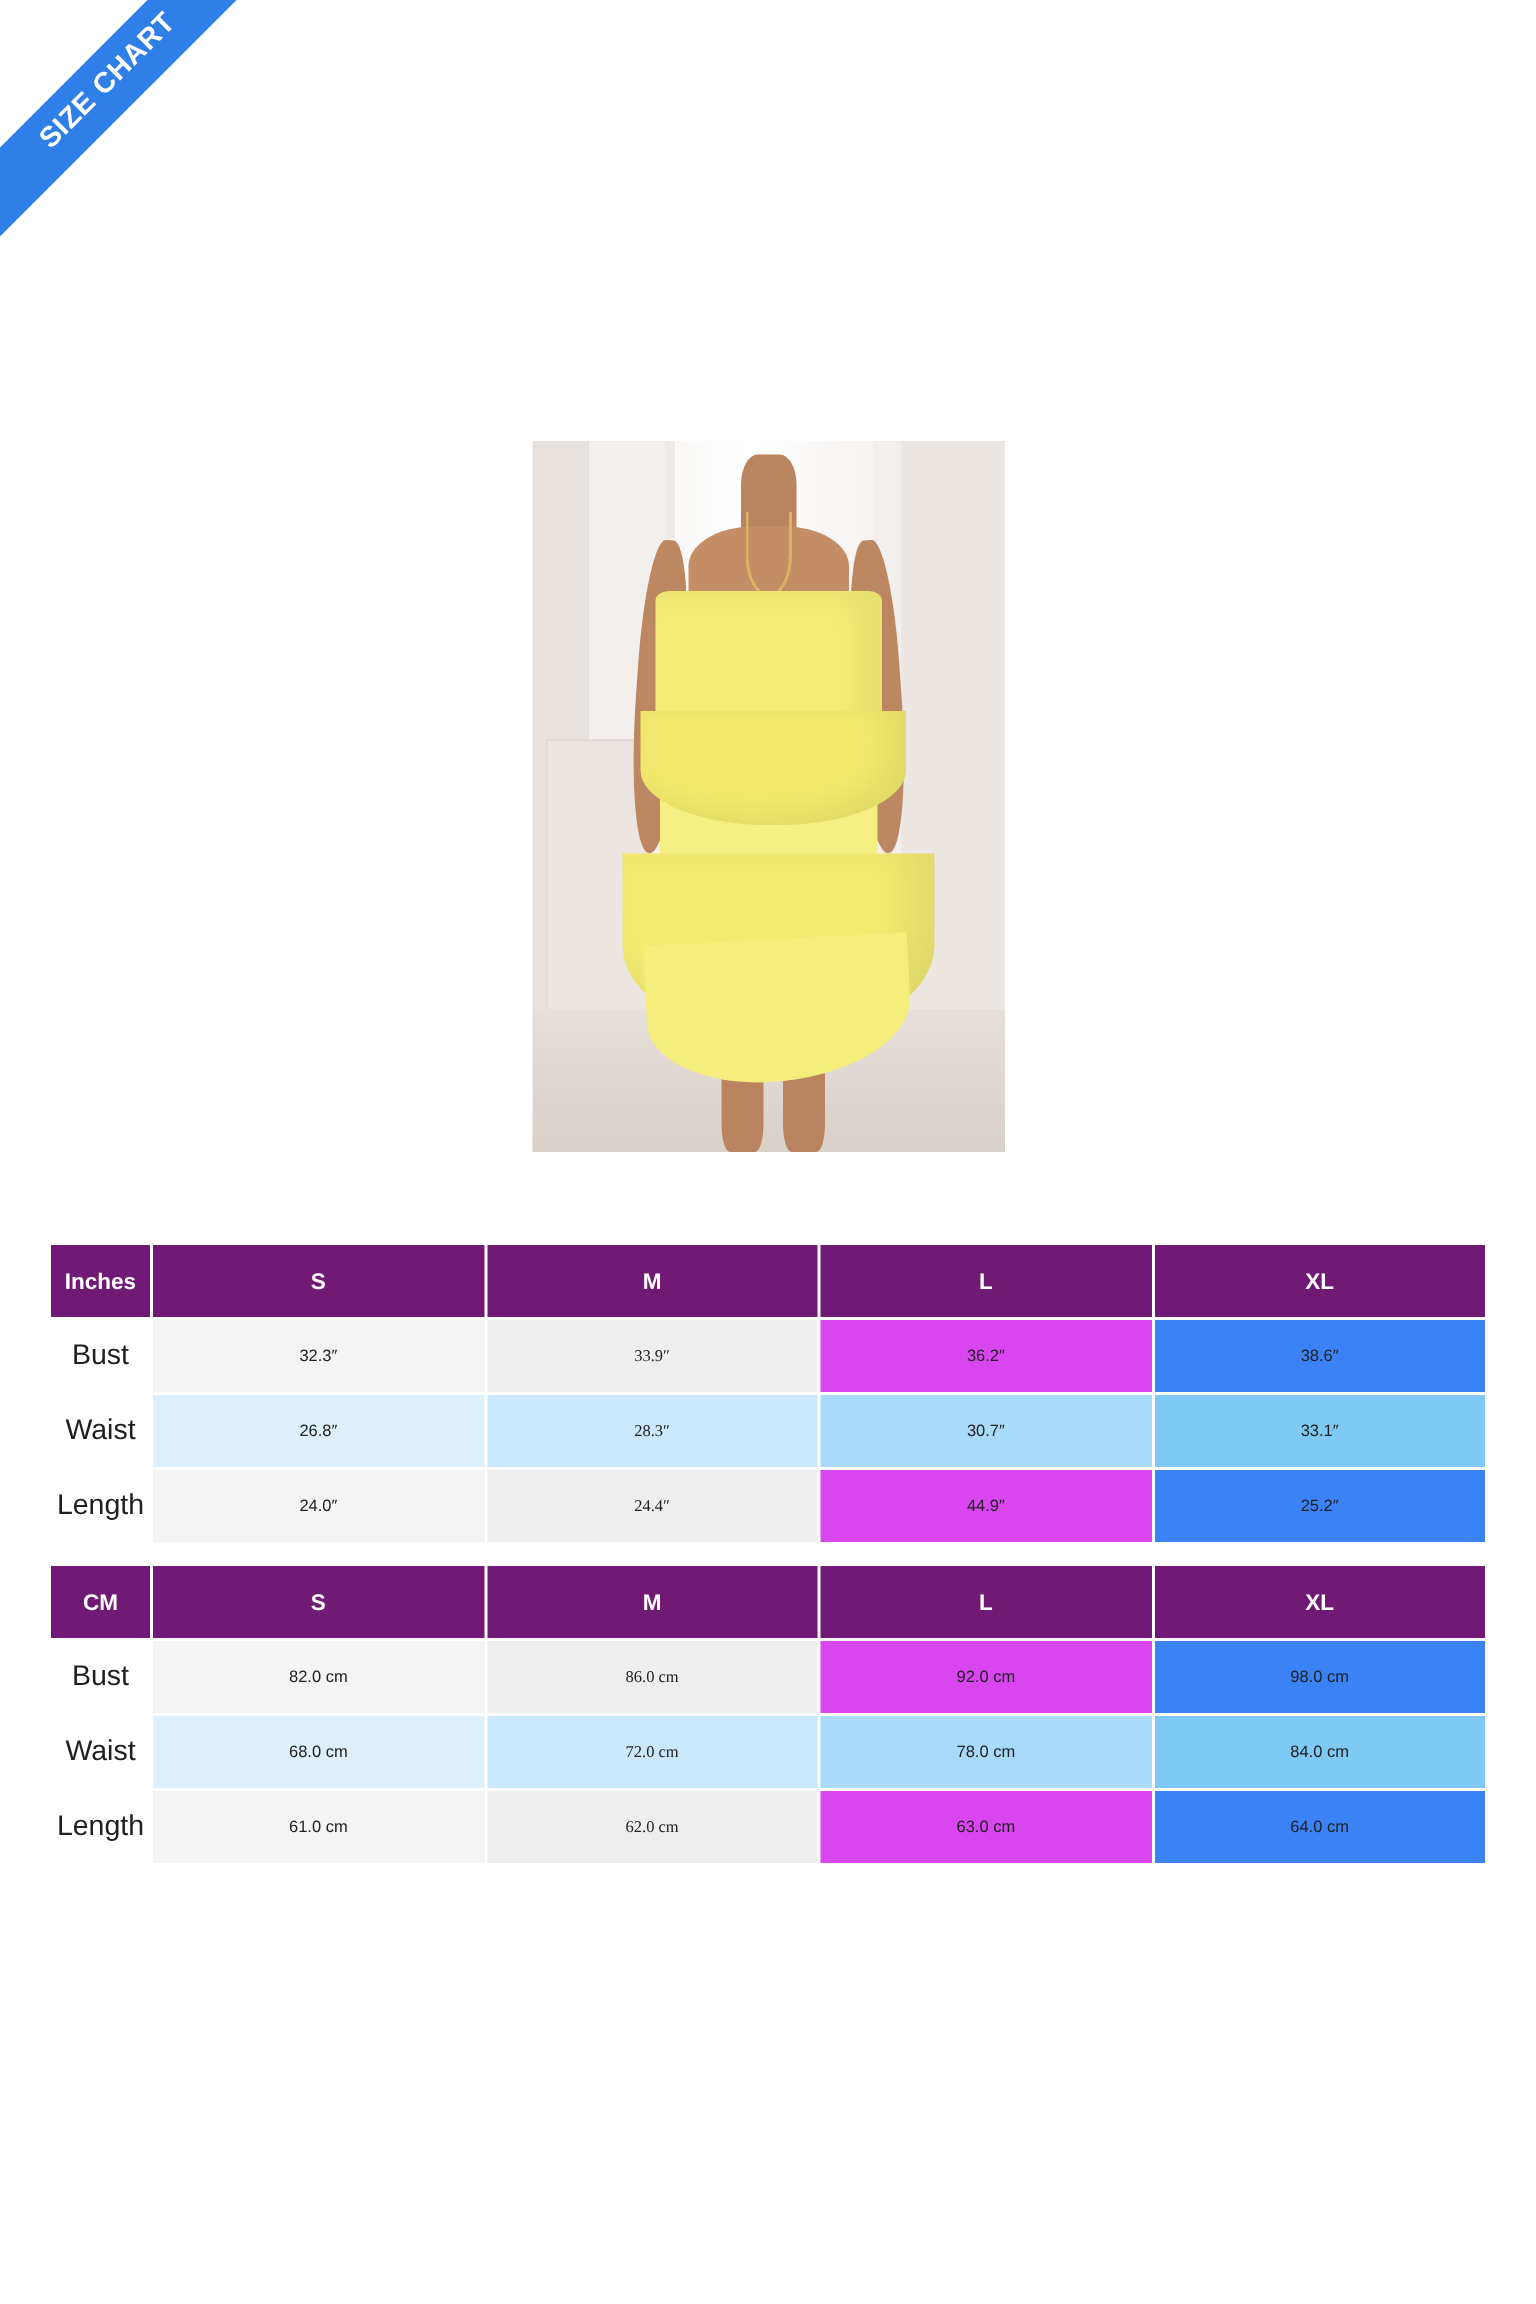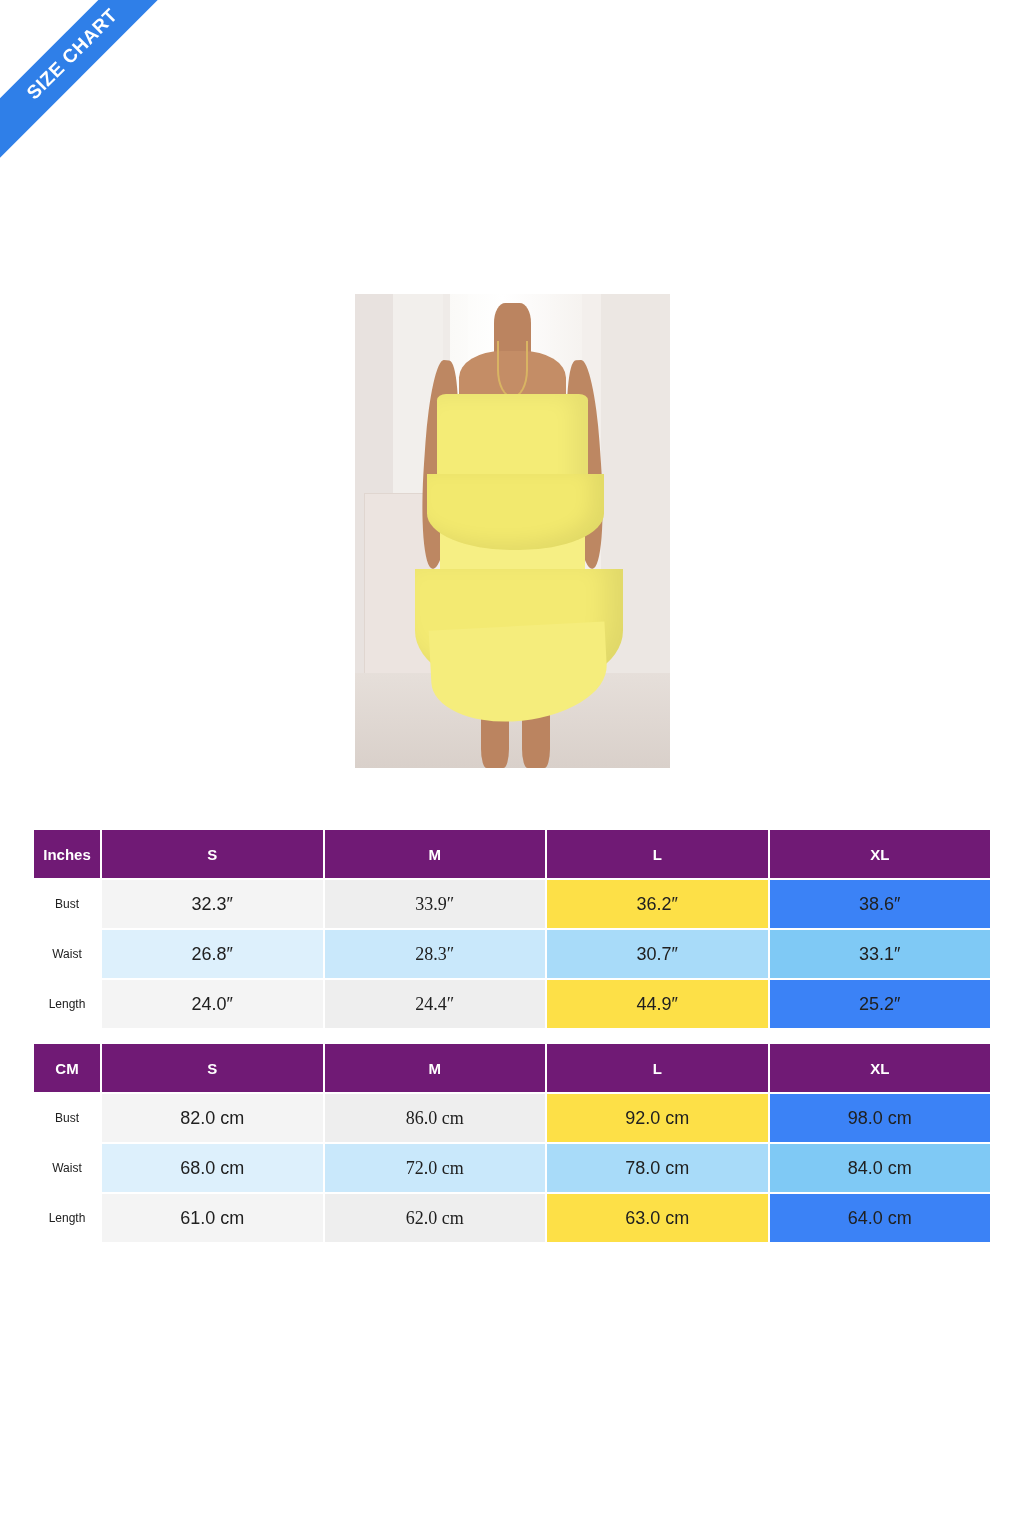"Bust" tbody td.rowhead { font-size: 12px -> 19px }
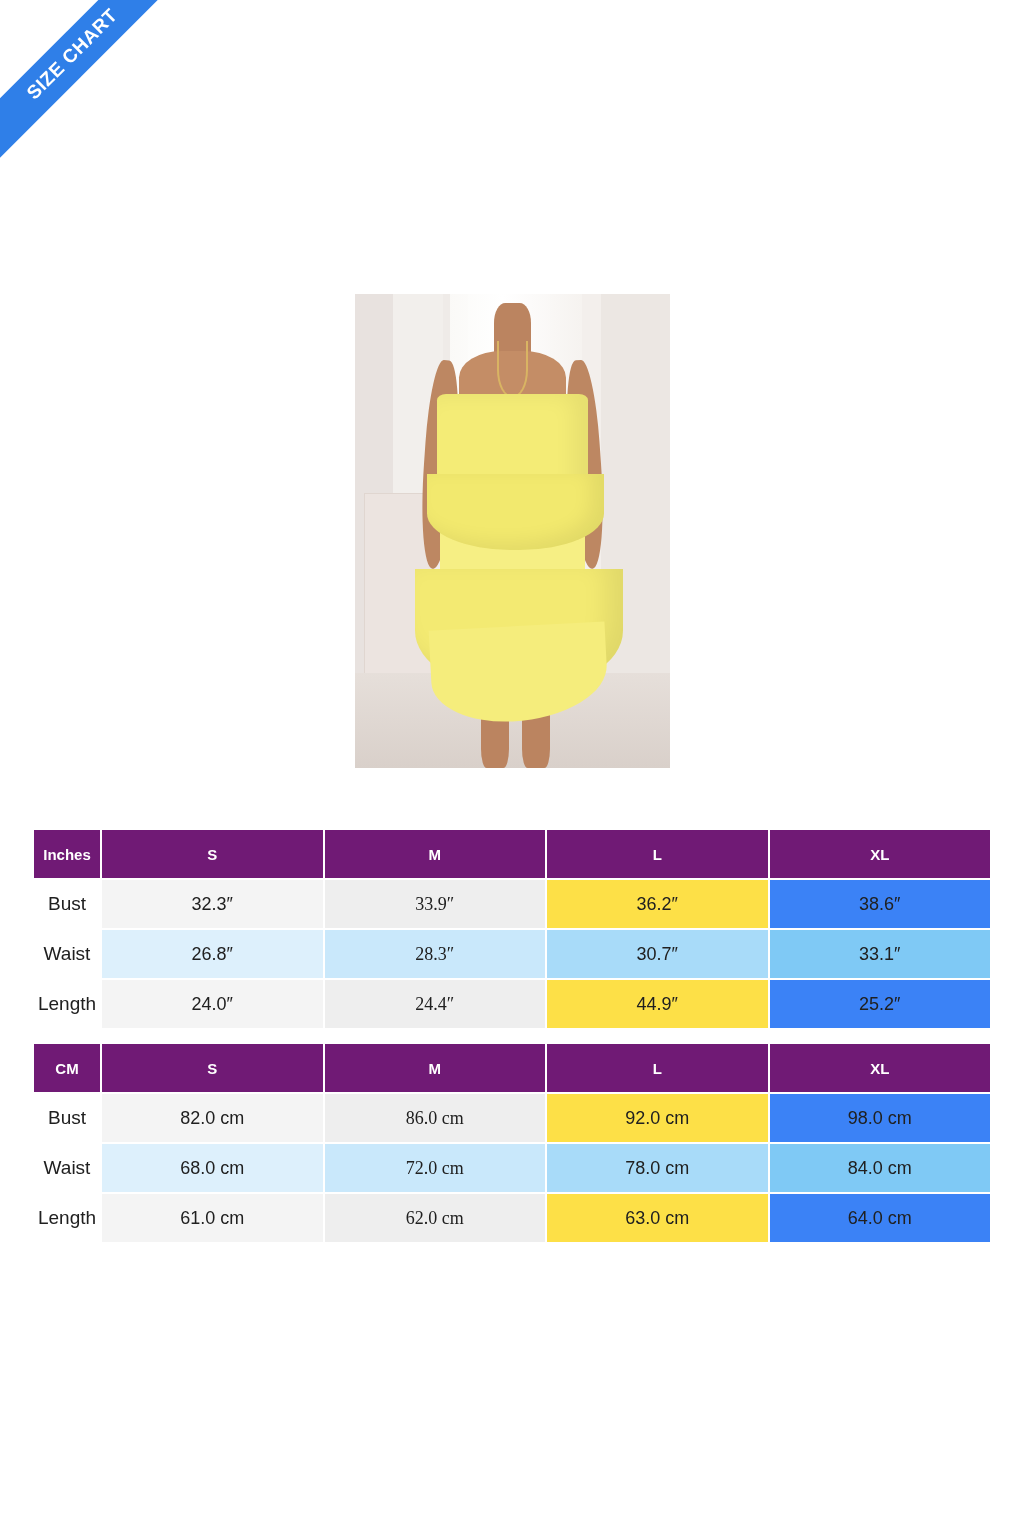"32.3″" th, td { font-size: 18px -> 11px }
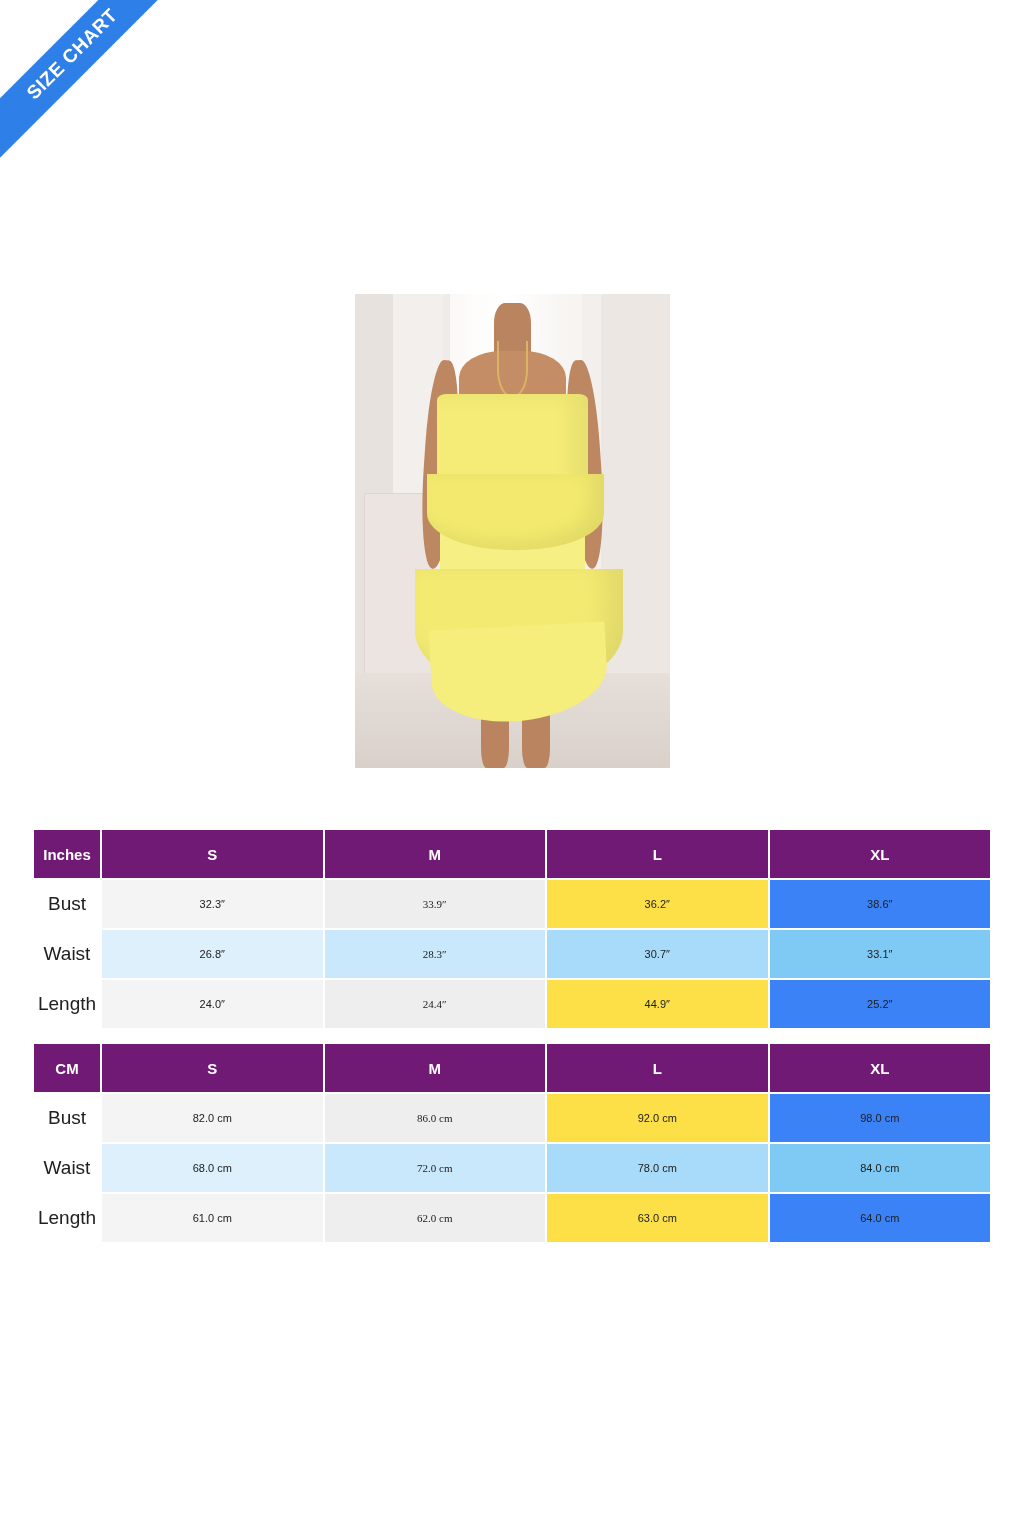"36.2″" tbody tr td.c2 { background: #fde047 -> #d946ef }
